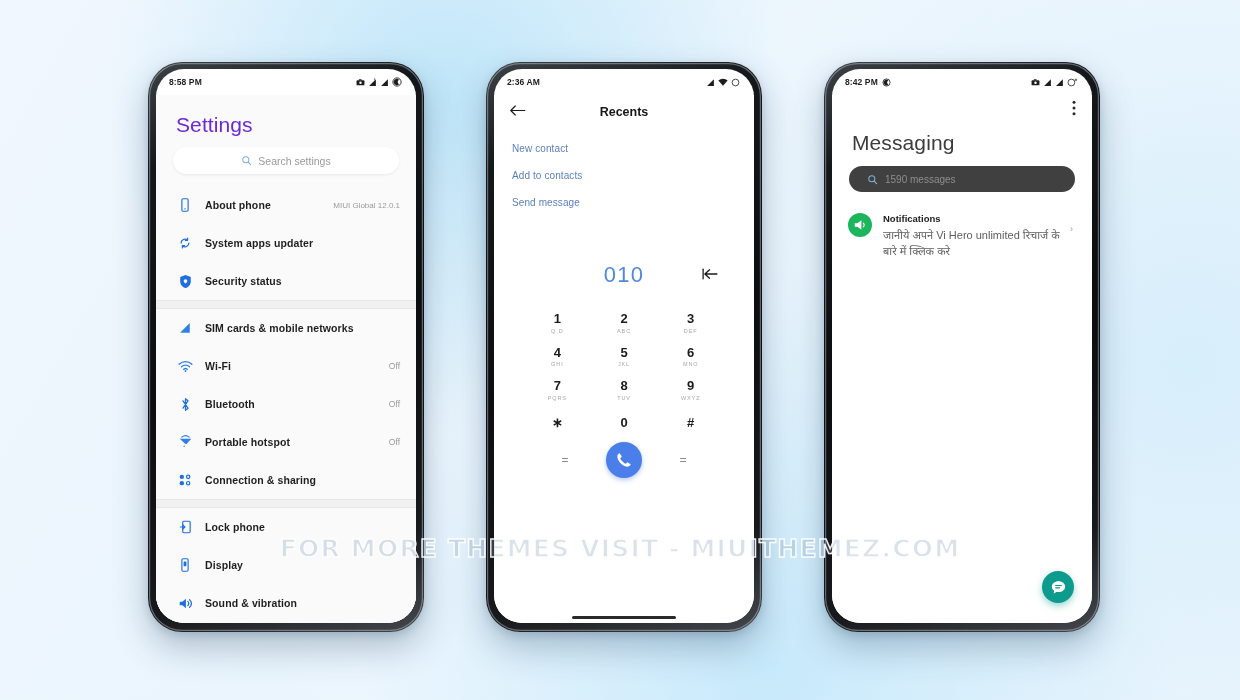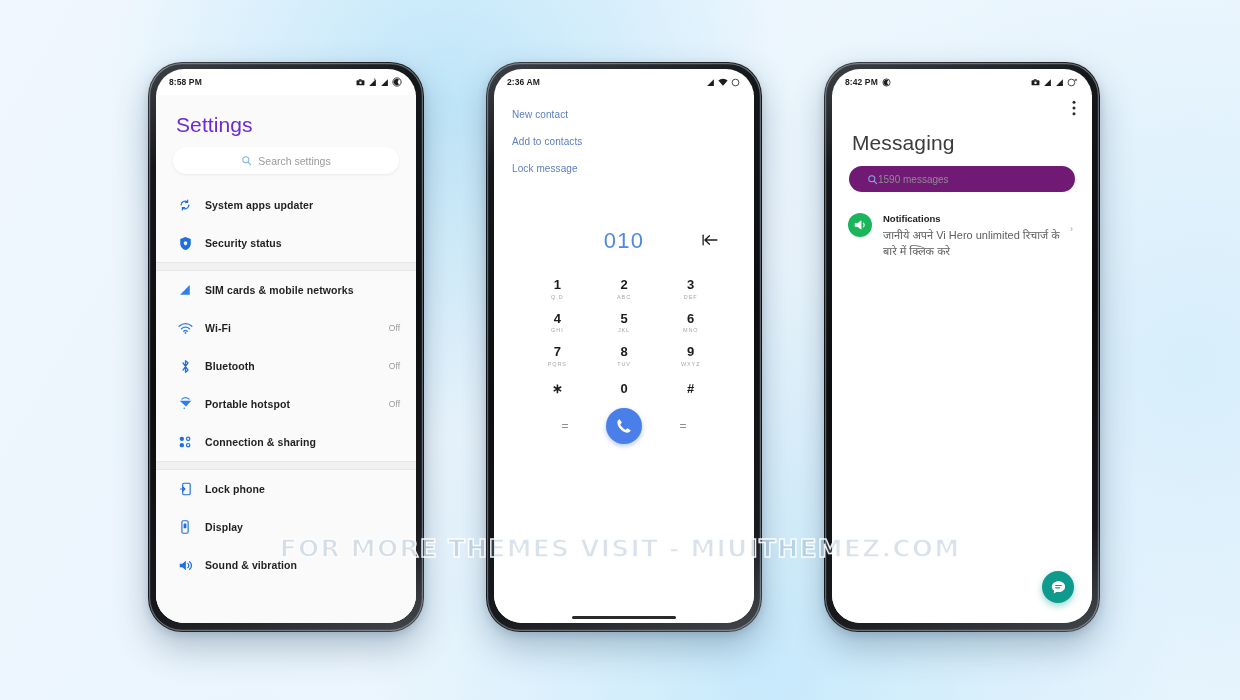"Recents" div.dial-top { html: none -> <div> <span> <svg> <path></path> </svg> </span> <span>Recents</span> </div> }
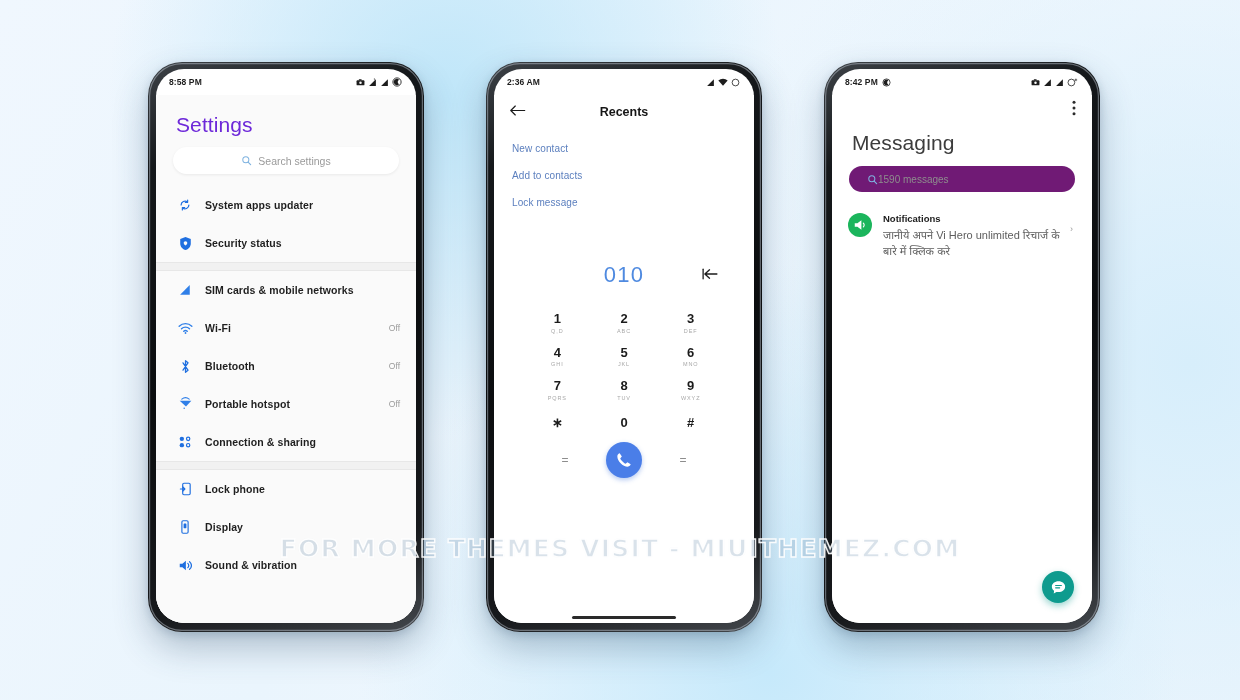"1590 messages" .msg-search { background: #701a75 -> #404040; gap: none -> 7px }
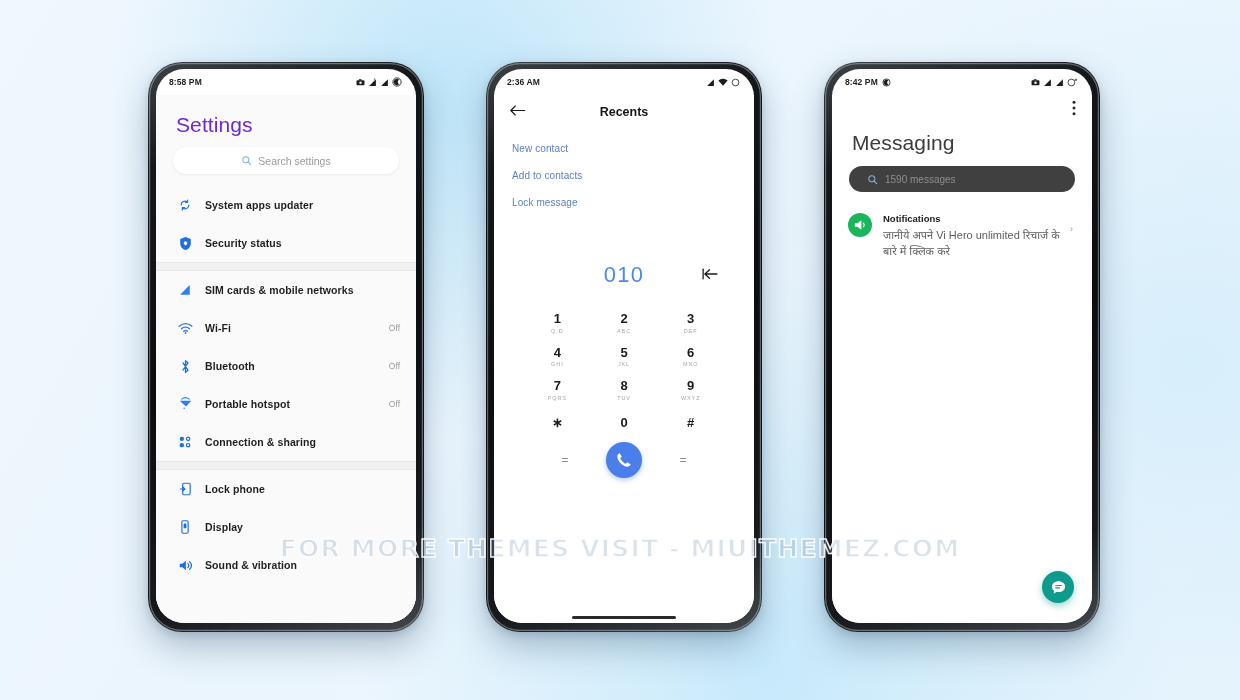"About phone" div.set-row { html: none -> <div> <span> <svg> <rect></rect> <rect></rect> </svg> </span> <span>About phone</span> <span>MIUI Global 12.0.1</span> </div> }
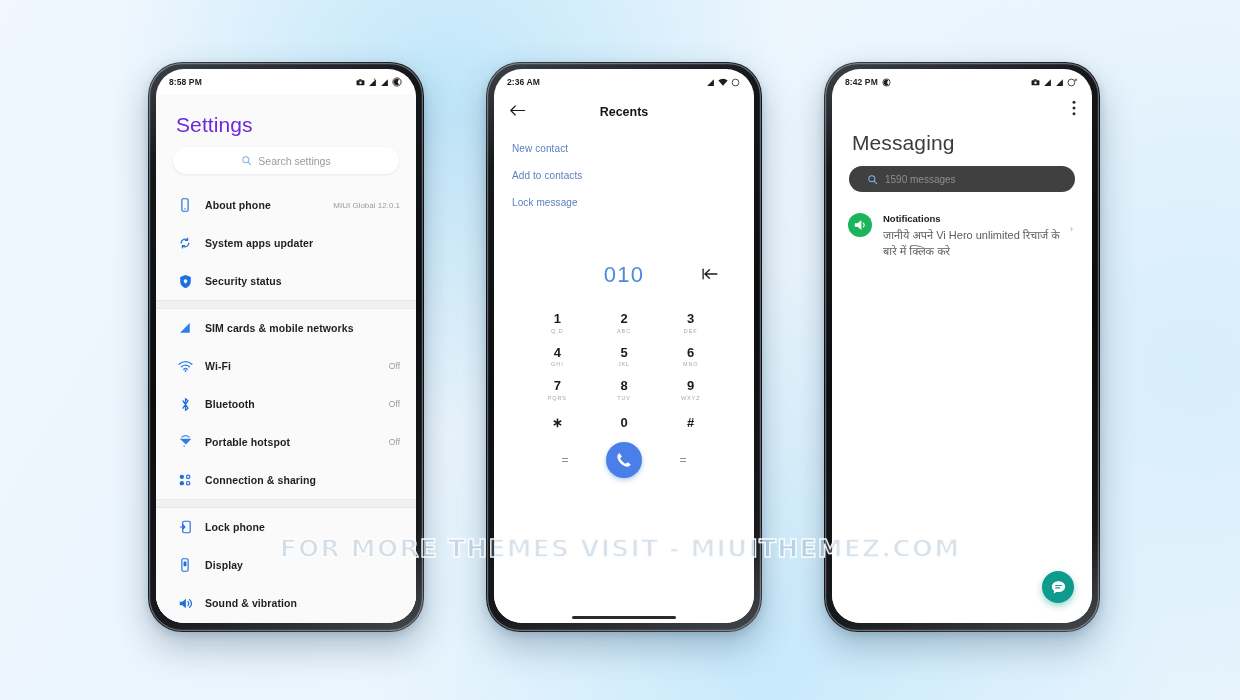"Lock message" div { text: Lock -> Send }
